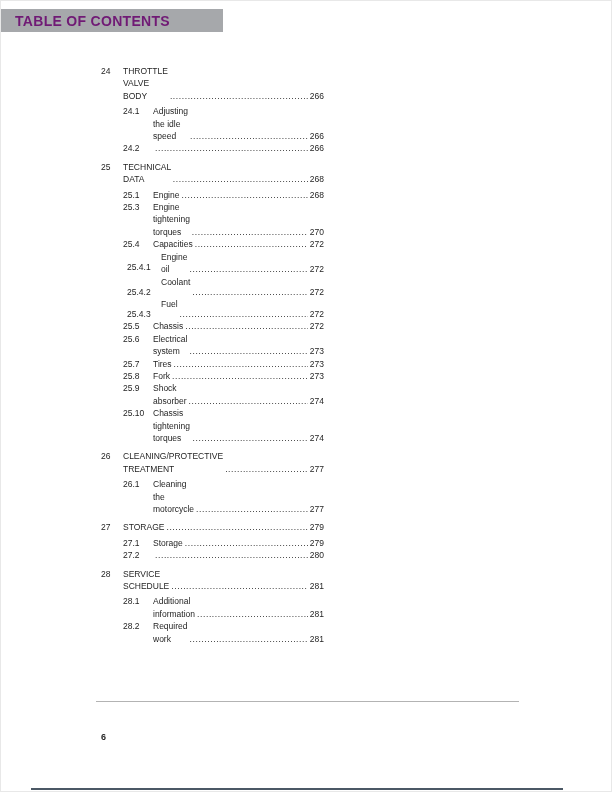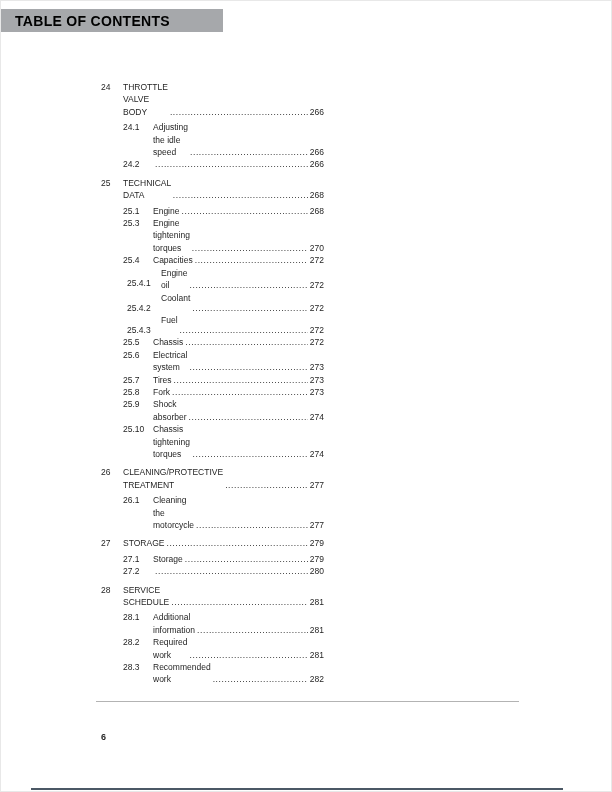"TABLE OF CONTENTS" .header-title { color: #000000 -> #701a75 }
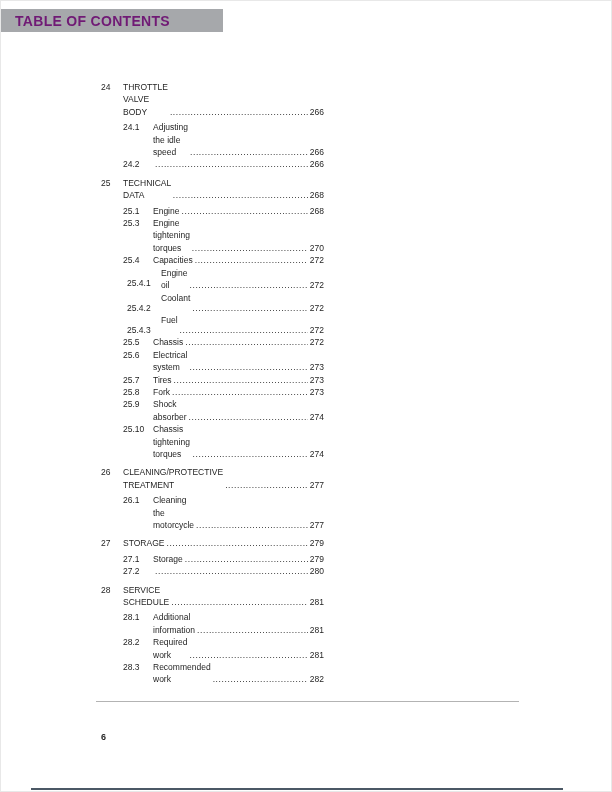"24" .toc { top: 80px -> 64px }
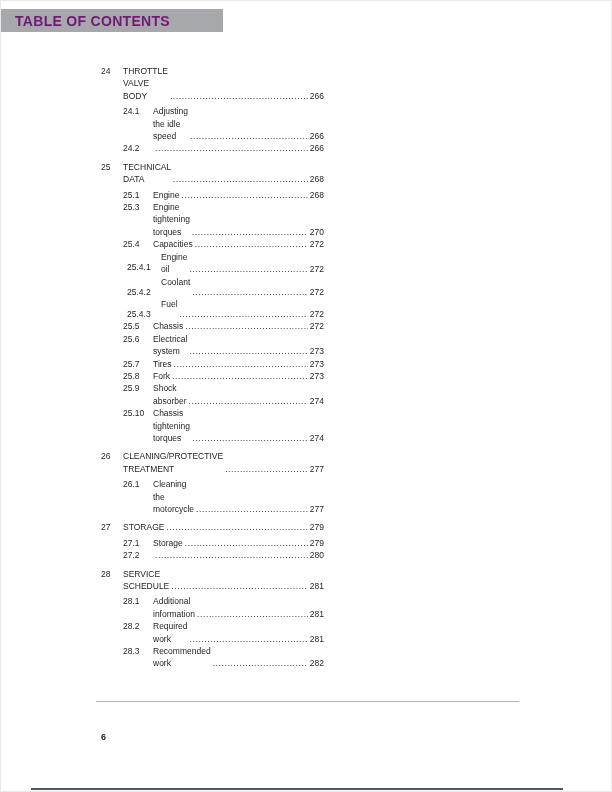"28.3" div.row { html: <div> <span>28.3</span> <span>Recommended work</span> <span></span> <span>282</span> </div> -> none }
